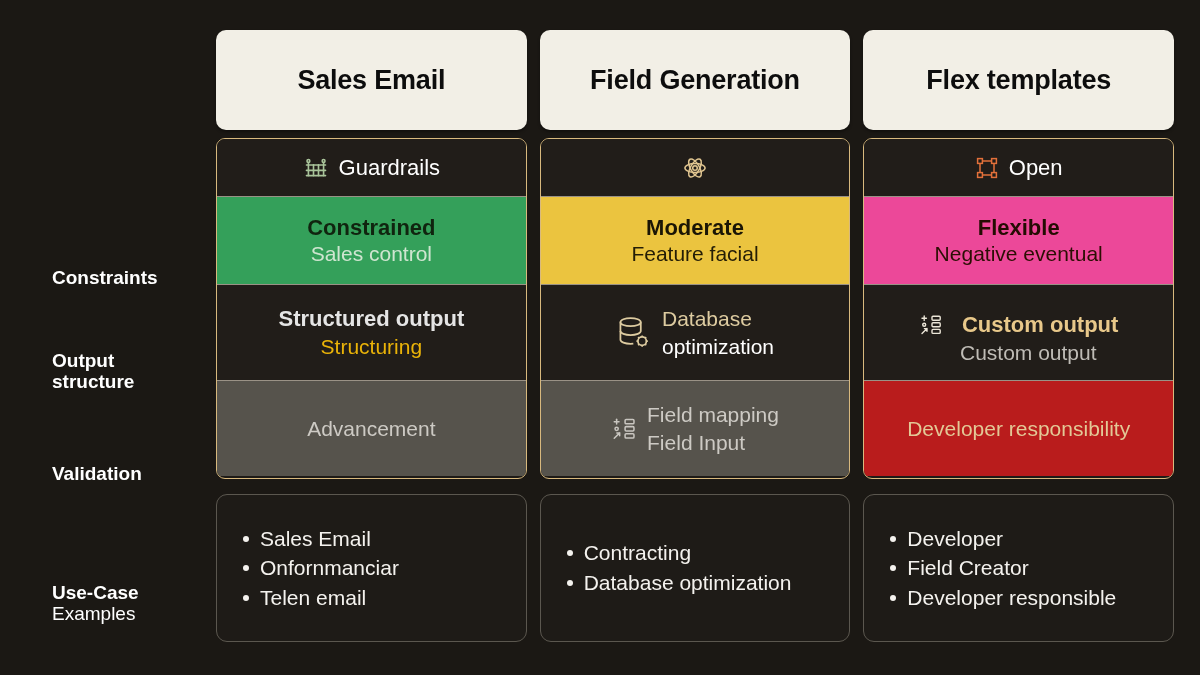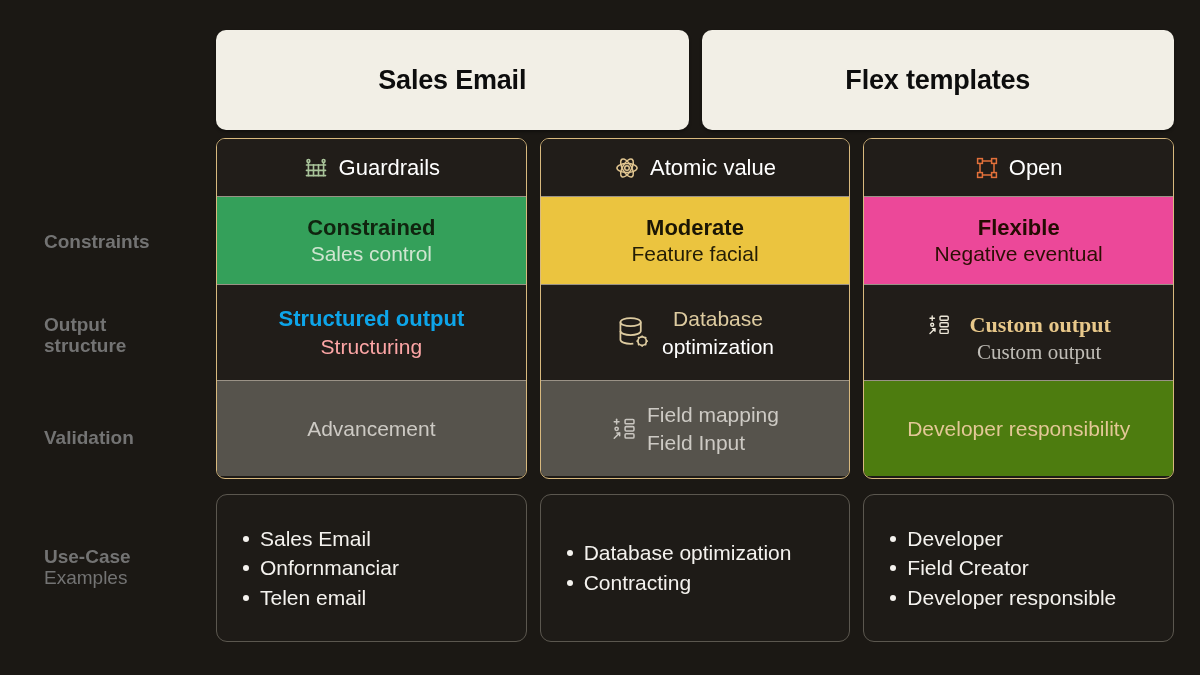"Field Generation" div.hdr-card { html: none -> <div> <span>Field Generation</span> </div> }
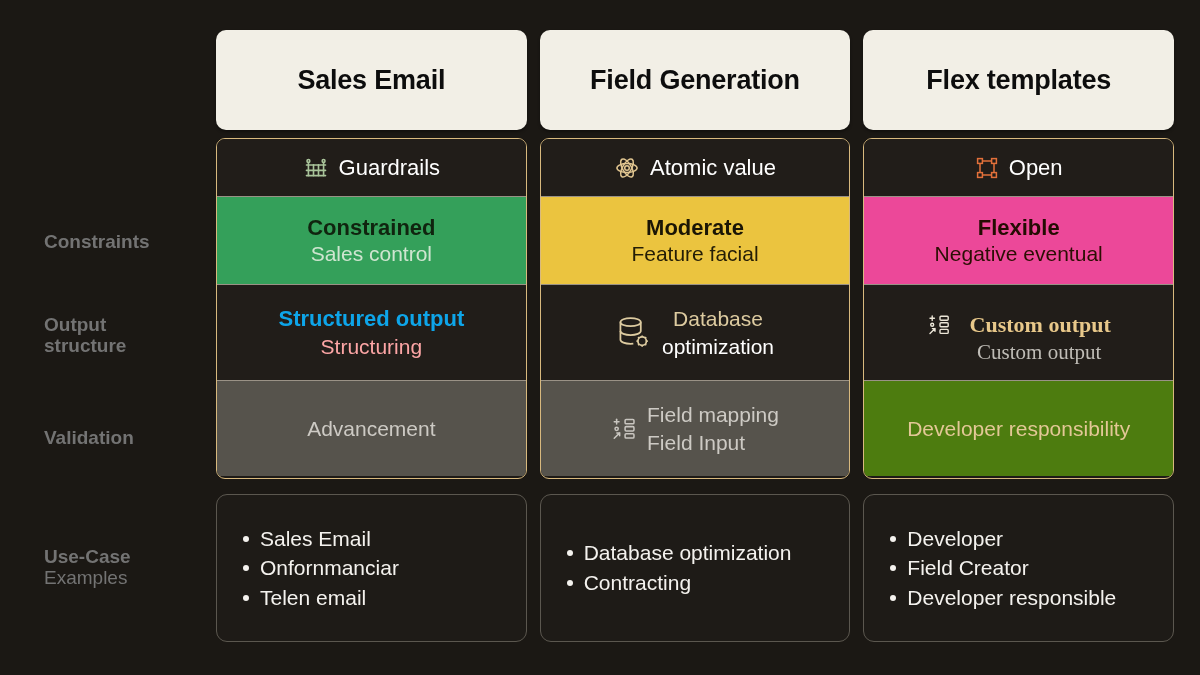"Atomic value" span.icon-title { html: <span>Atomic value</span> -> none }
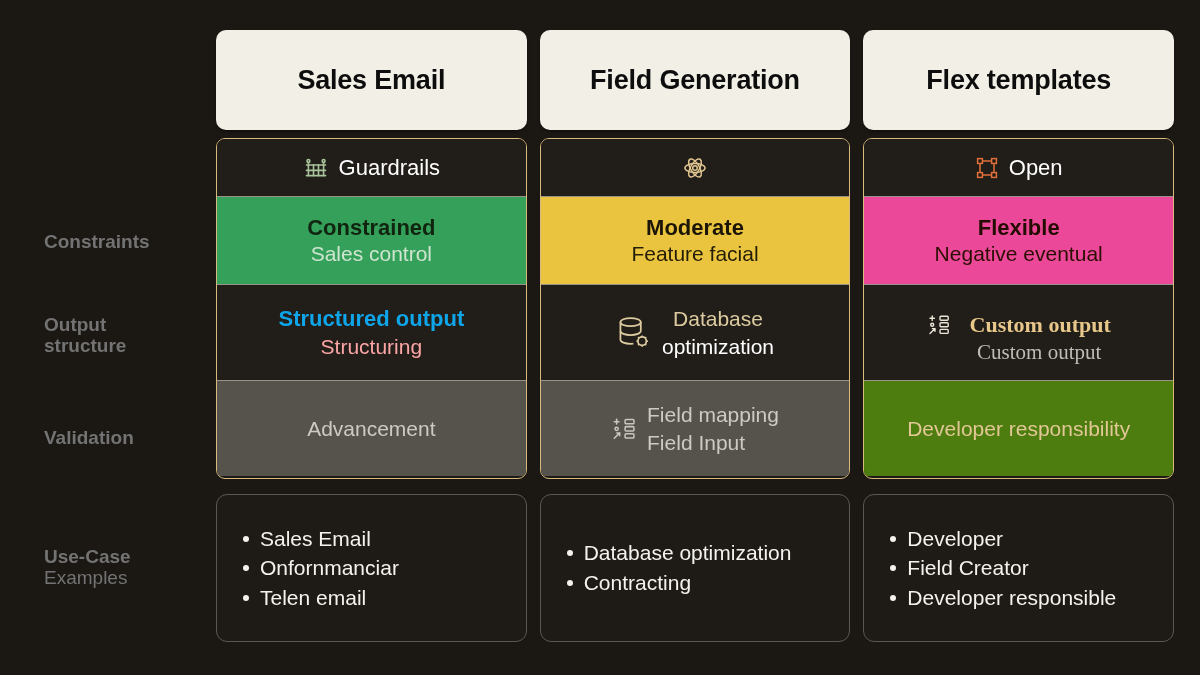"Constraints" .rowlabel { color: #737373 -> #ffffff; left: 44px -> 52px; margin-top: none -> 36px }
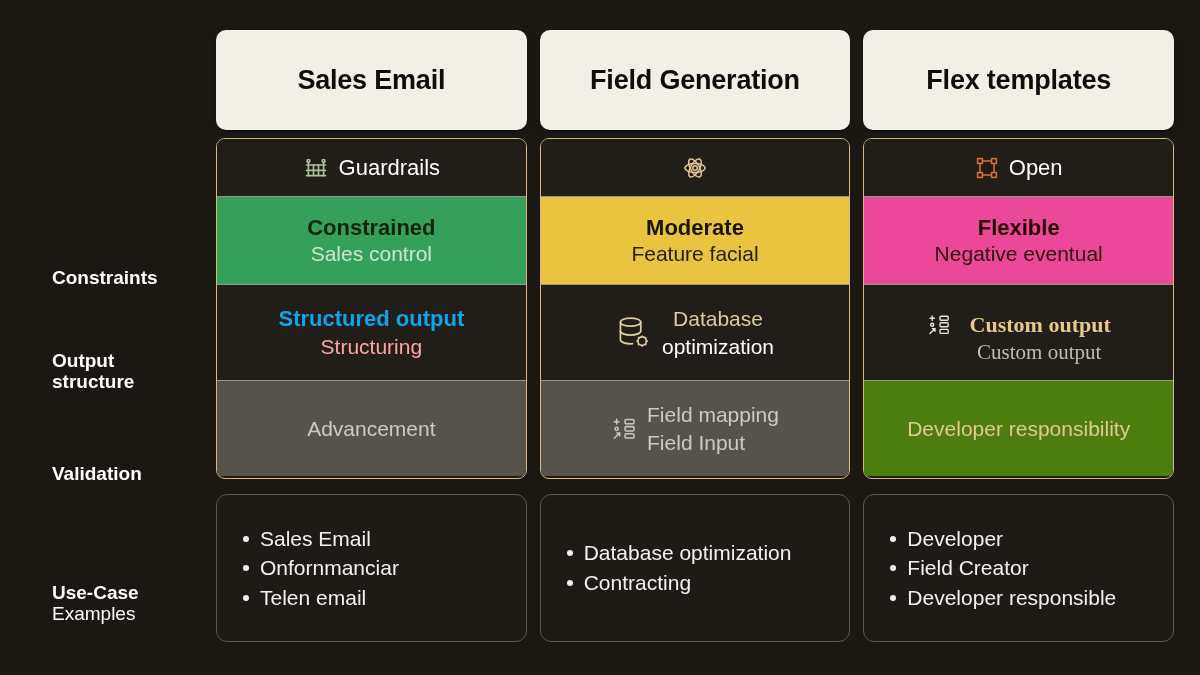"Structured output" div.so-main { color: #0ea5e9 -> #e5e5e5 }
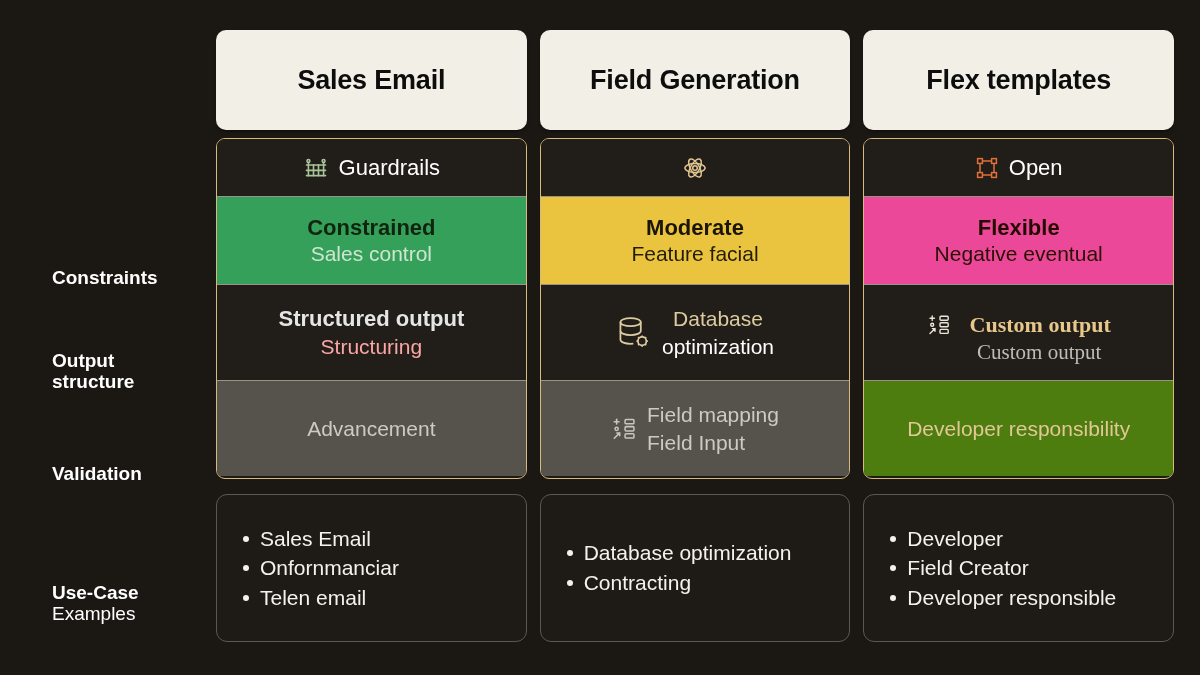"Database" .so-sub { text-align: center -> none }
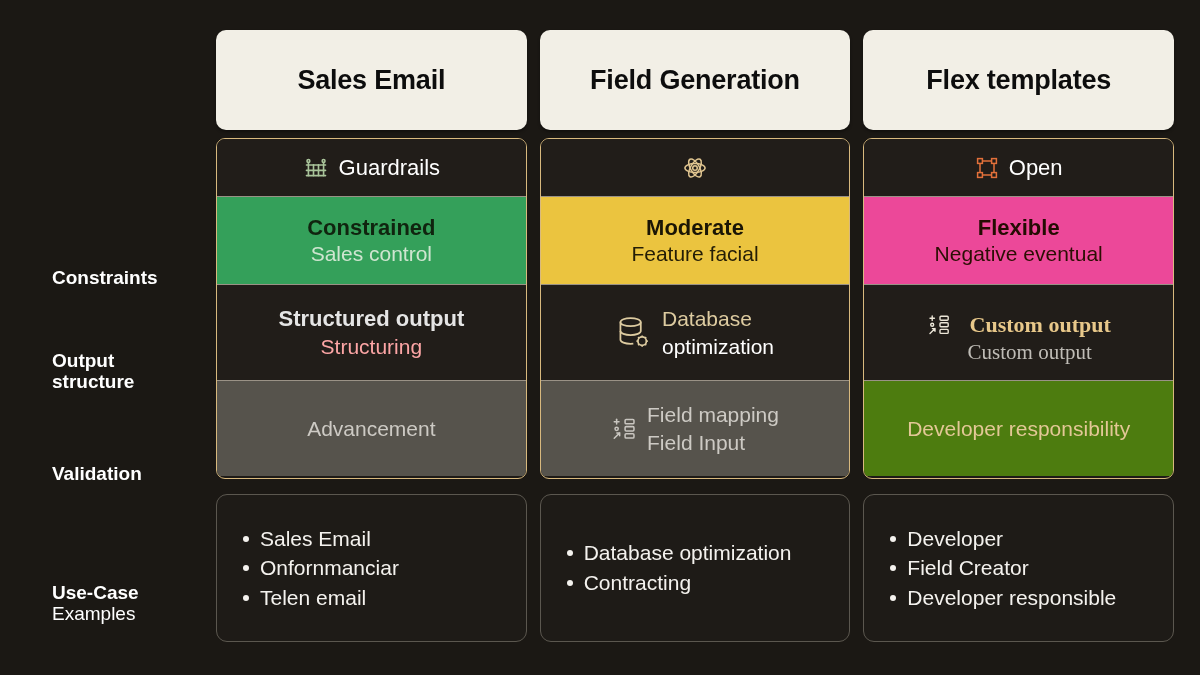"Custom output" div.iconrow { font-family: Liberation Serif, serif -> none }
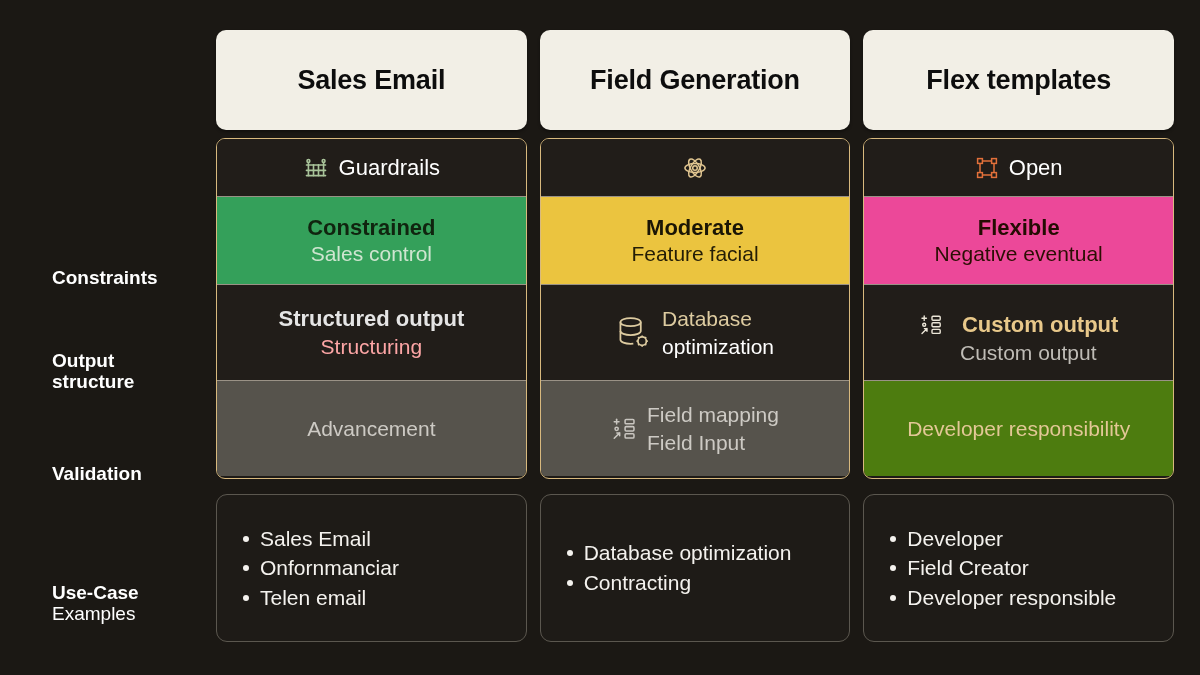"Structuring" div.so-sub { color: #fca5a5 -> #eab308 }
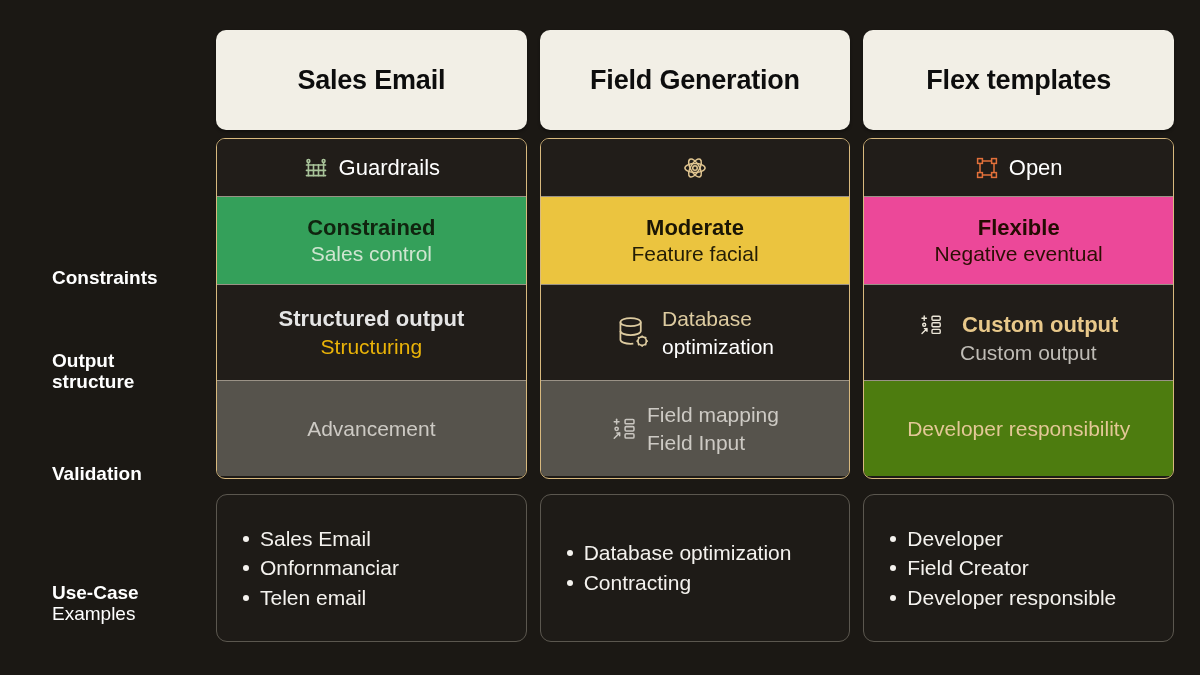"Developer responsibility" div.cell { background: #4d7c0f -> #b91c1c }
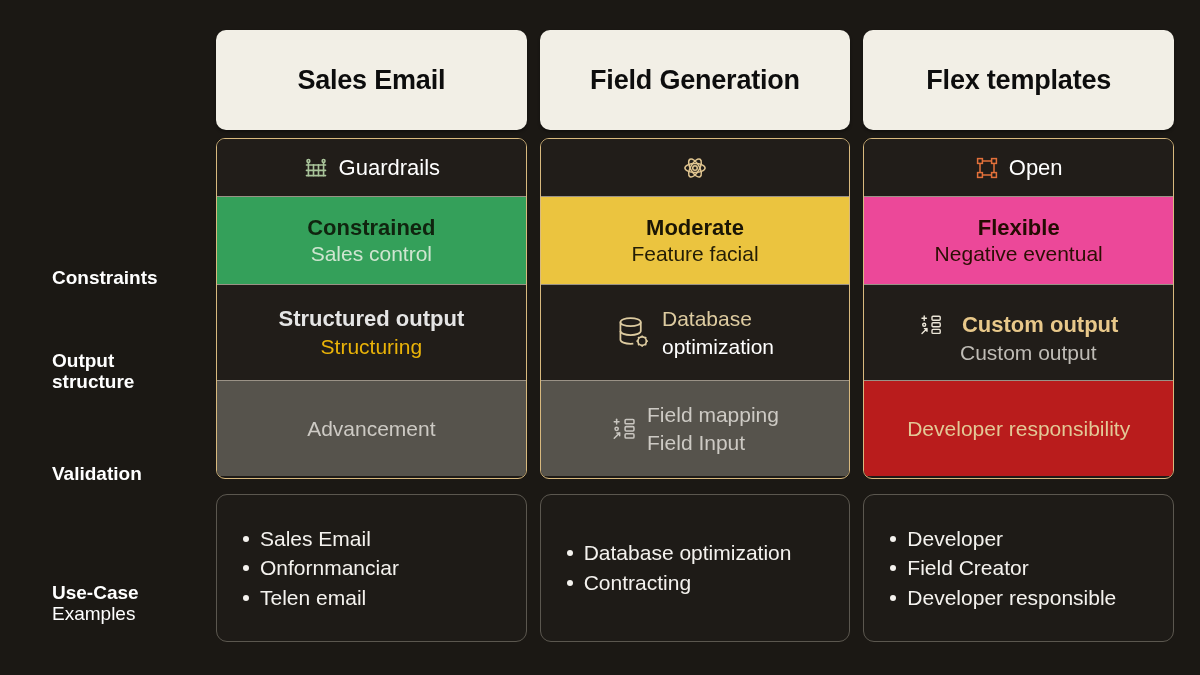"Database optimization" div.uc-item { order: before "Contracting" -> after "Contracting" }
